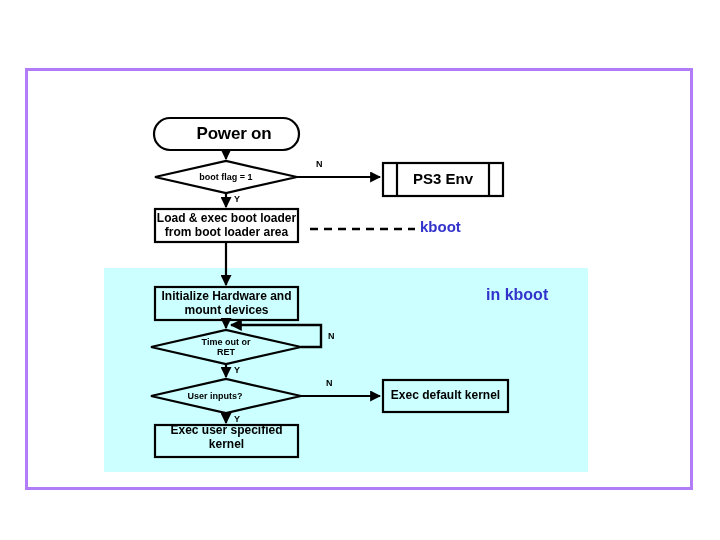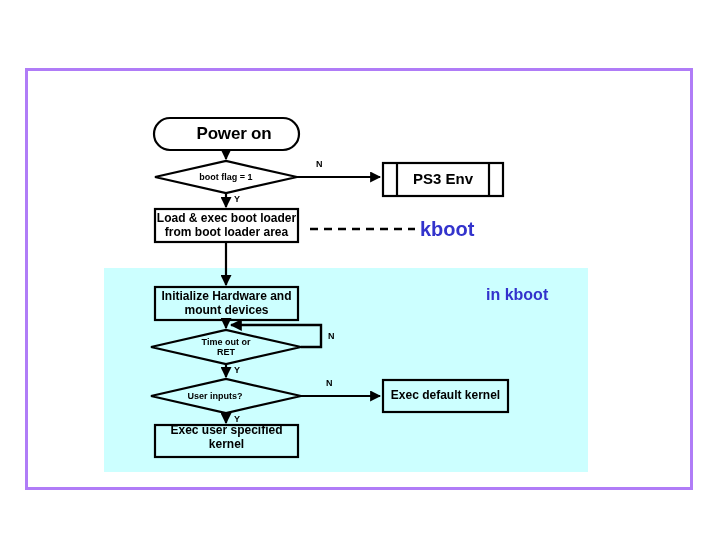"kboot" #annot-kboot { font-size: 20px -> 15px }
